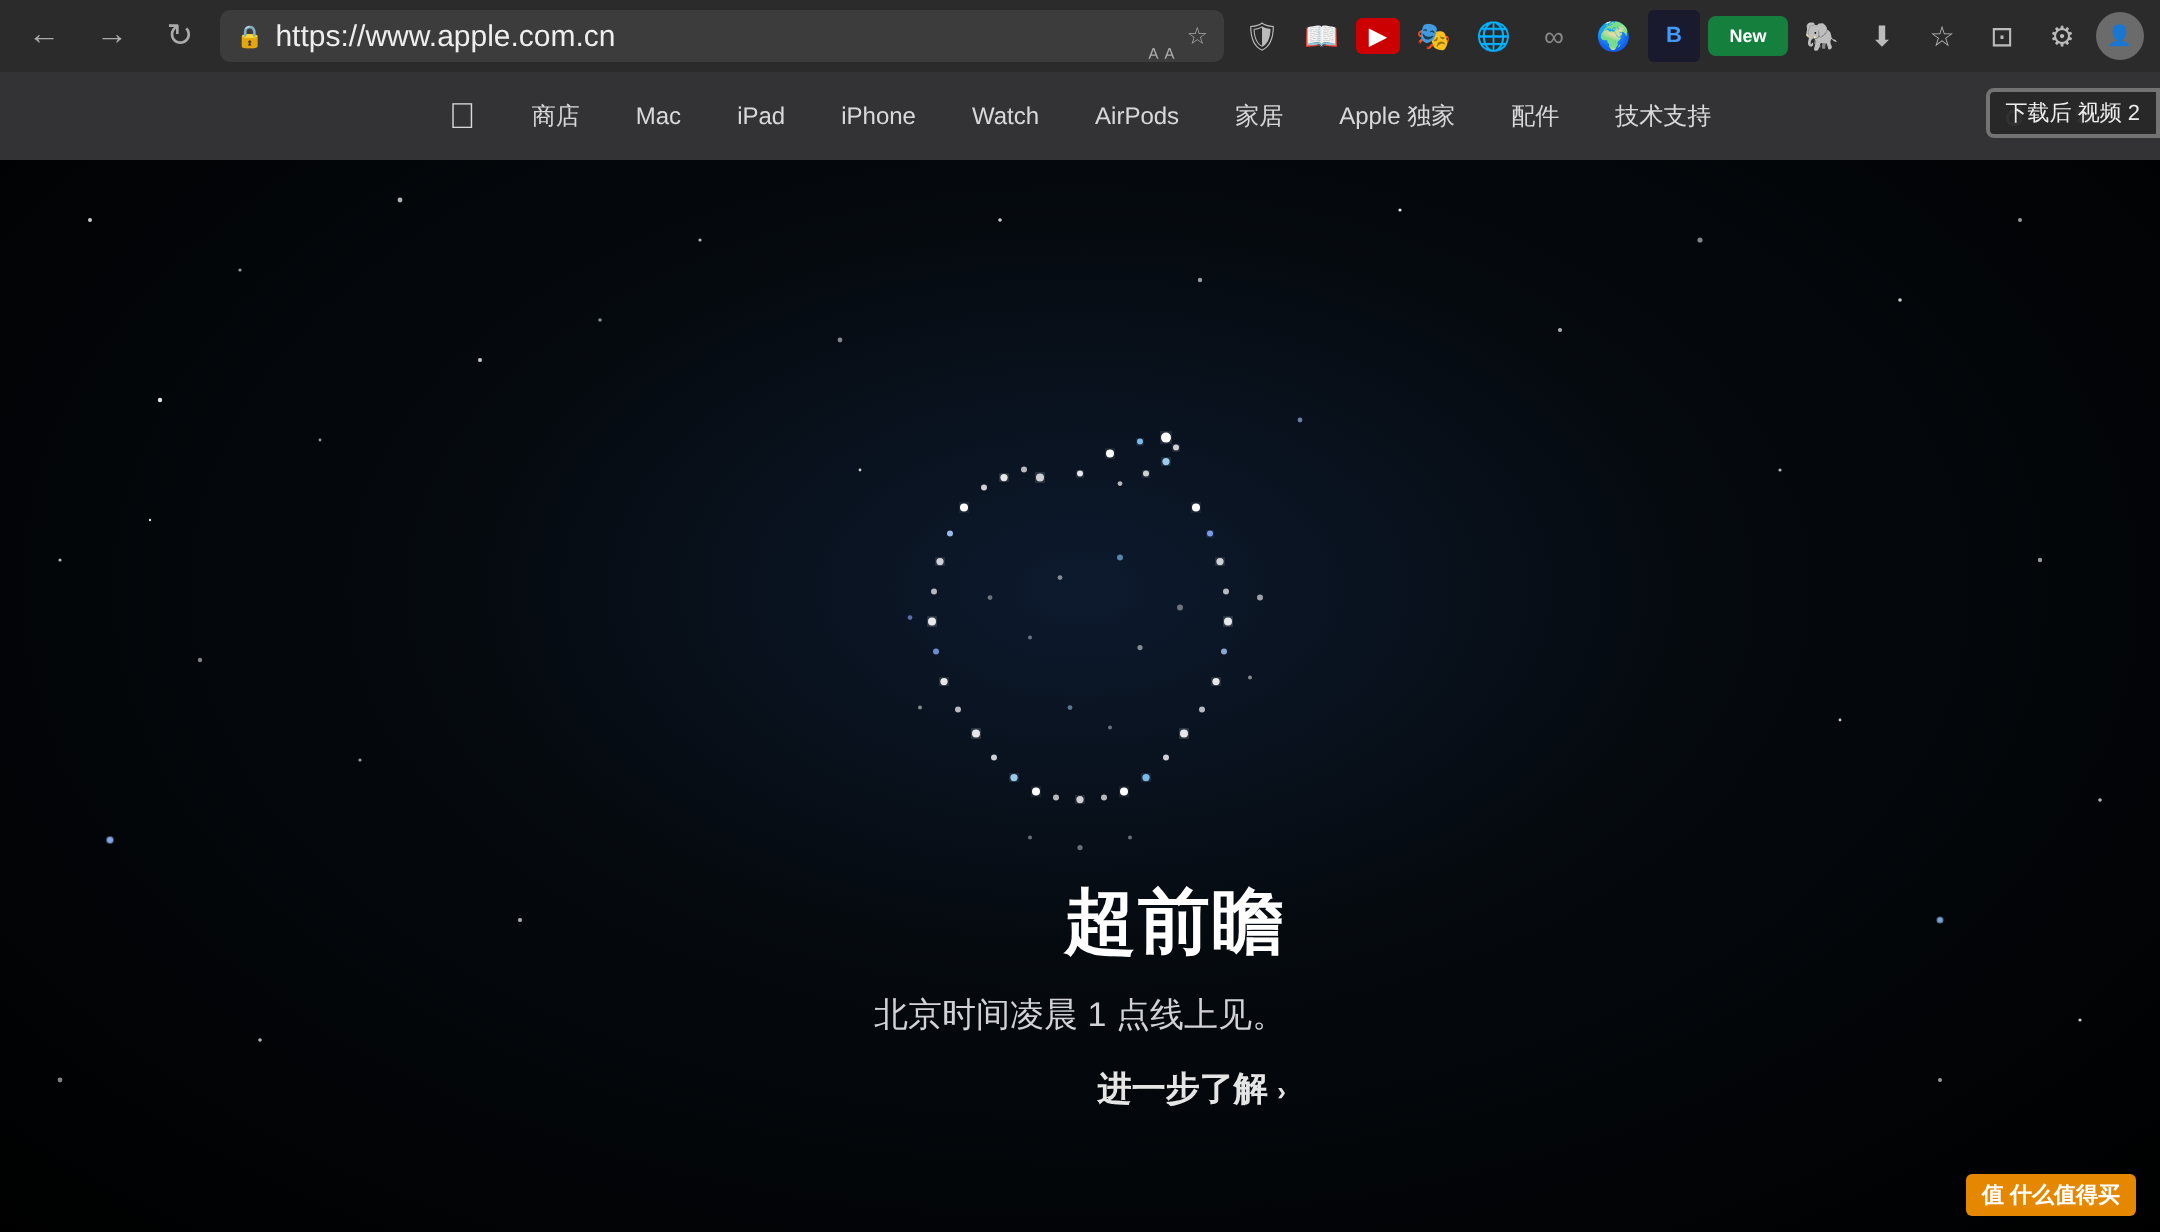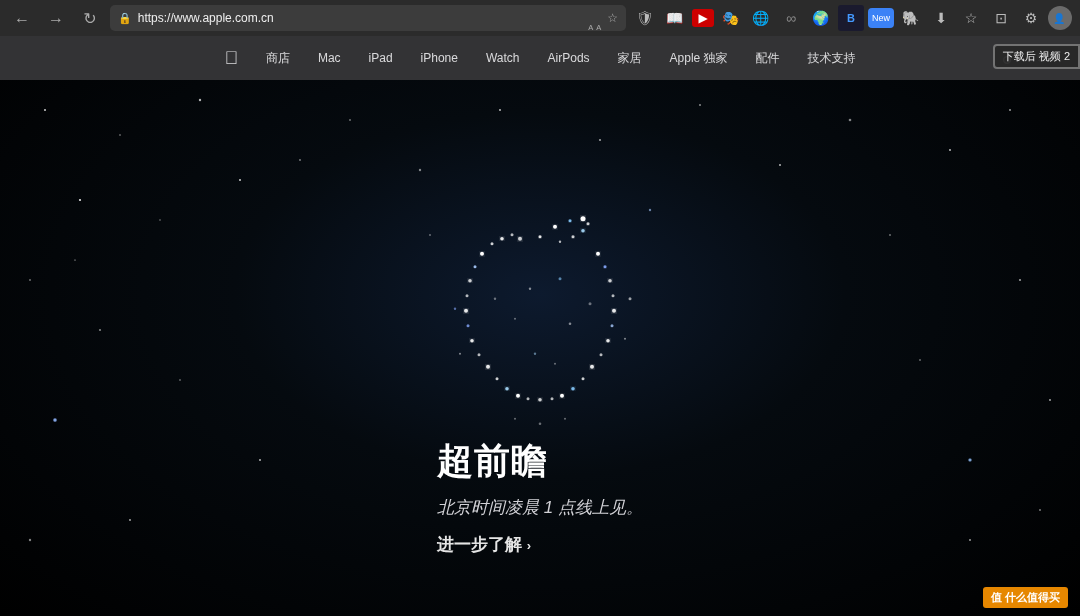"https://www.apple.com.cn" .address-text { font-size: 12px -> 15px }
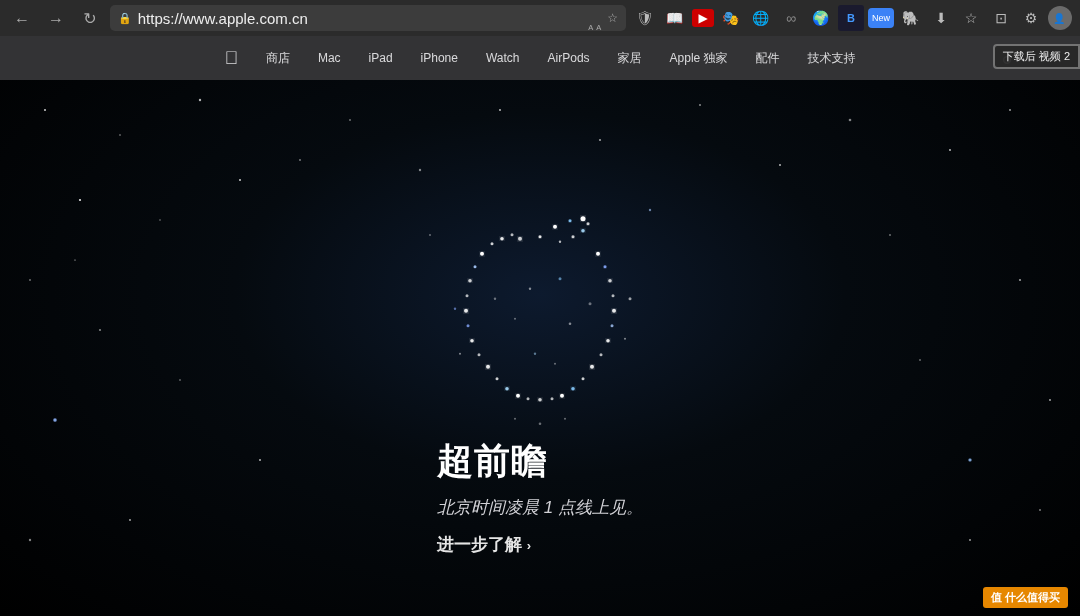"New" .toolbar-icon-new { background: #3b82f6 -> #15803d; font-weight: normal -> bold; padding: 2px 6px -> 2px 20px }
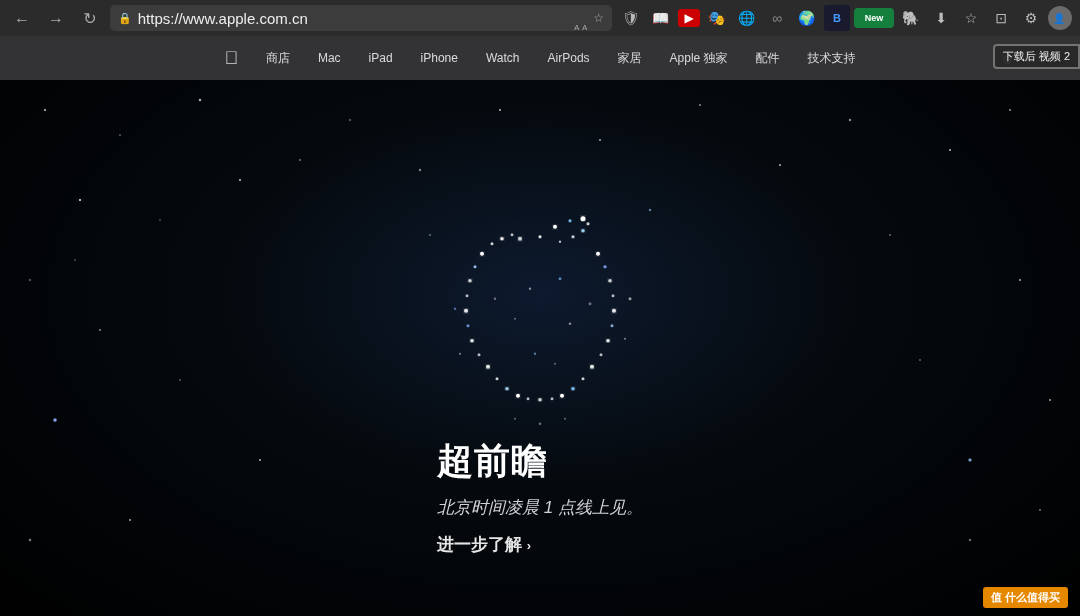"超前瞻" .hero-text { text-align: left -> right }
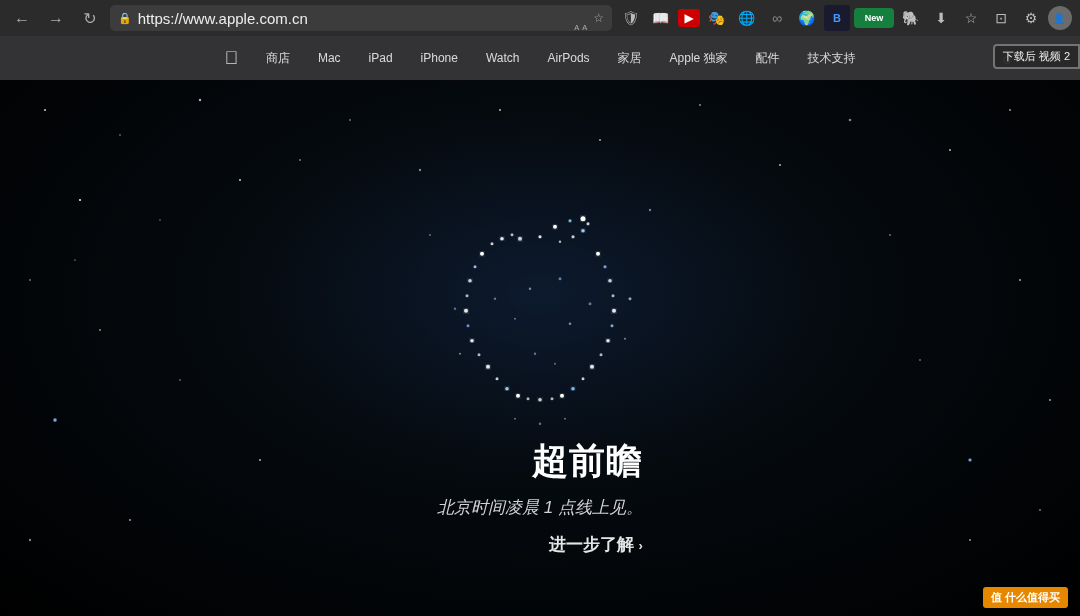"北京时间凌晨 1 点线上见。" .hero-subtitle { font-style: italic -> none }
